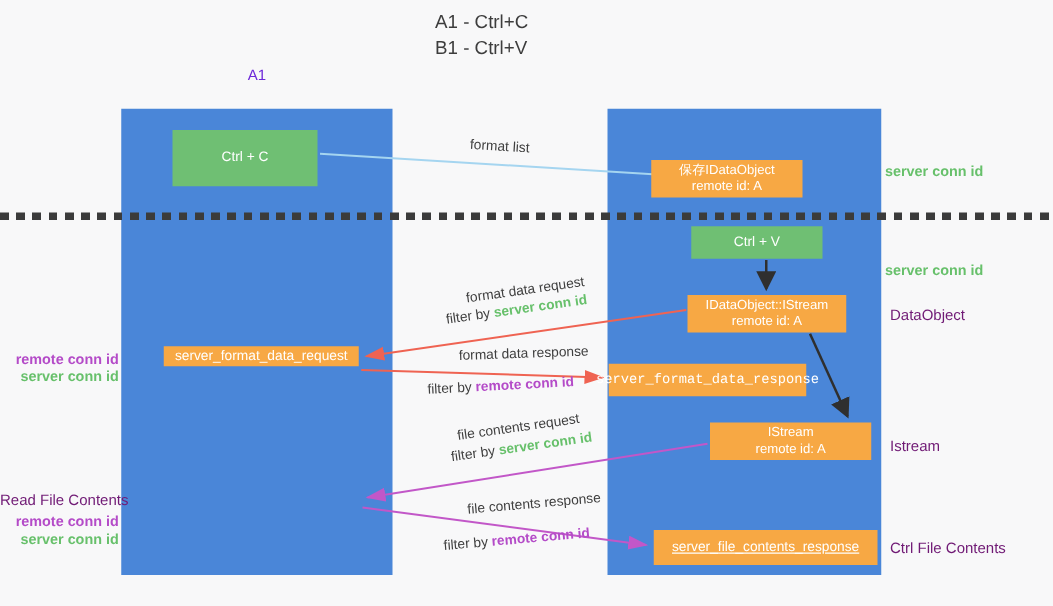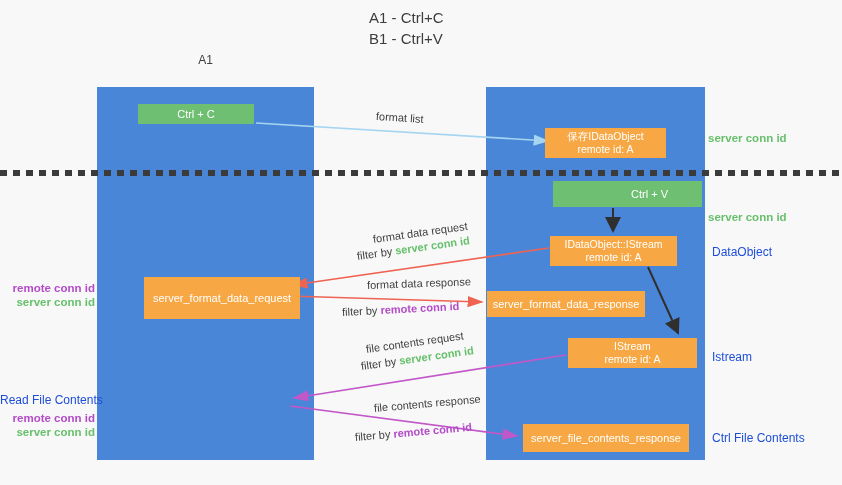"A1 - Ctrl+C" .title { left: 369px -> 348px }
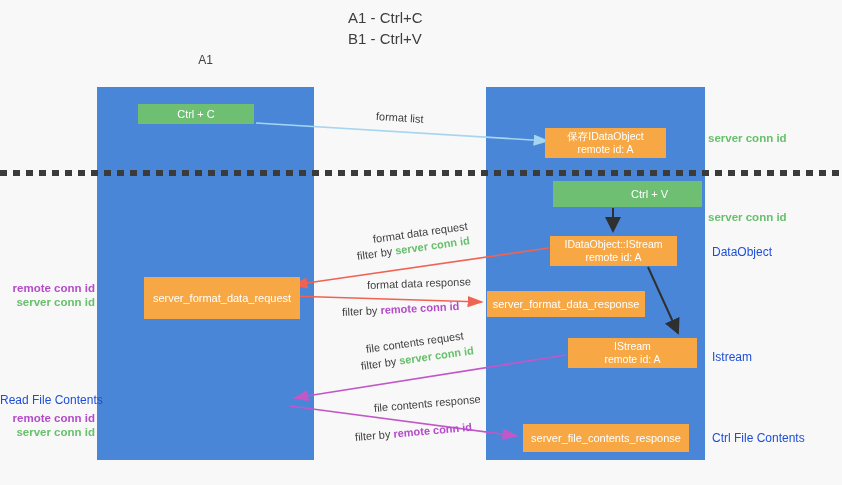"A1" .col-header { color: #404040 -> #6d28d9 }
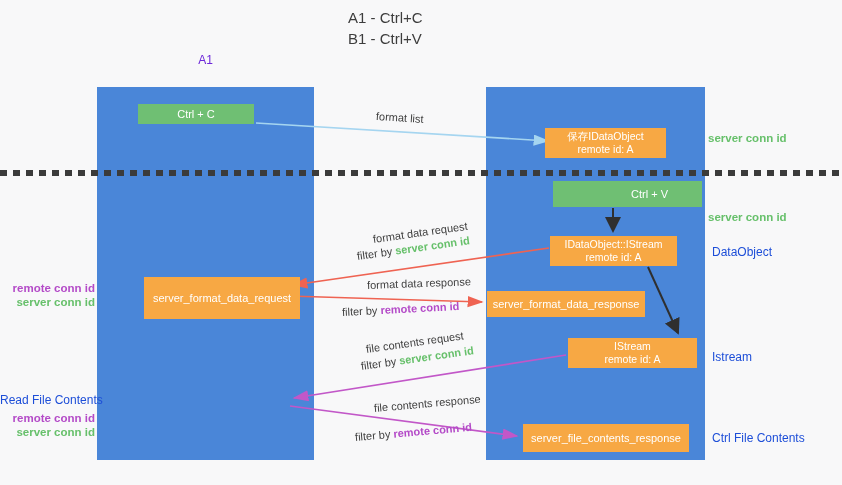"Ctrl + C" #ctrl-c { height: 20px -> 45px }
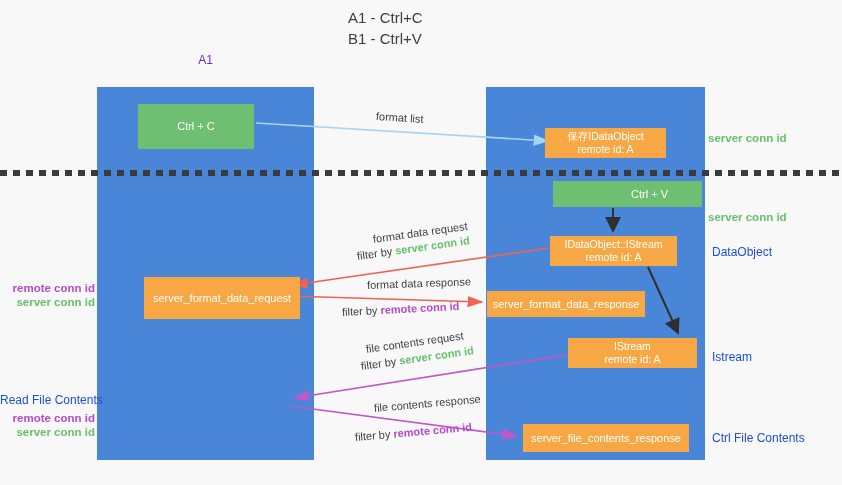"保存IDataObject" #save-dataobject { left: 545px -> 521px }
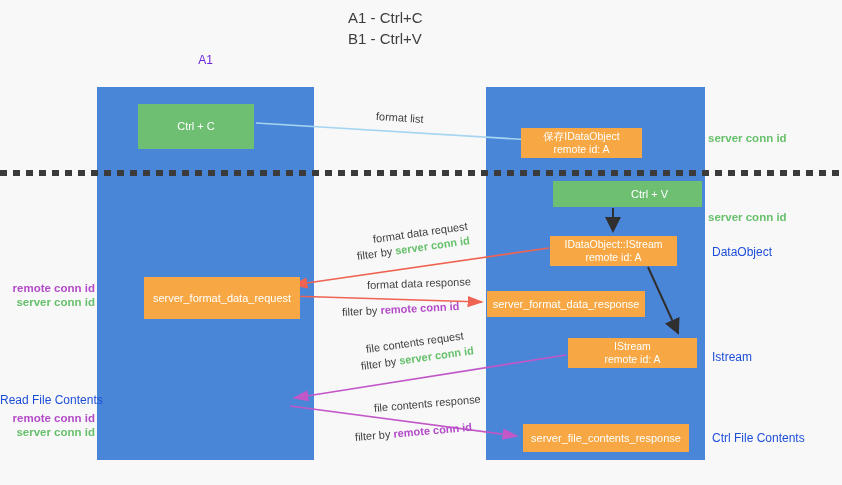"Ctrl + V" #ctrl-v { padding-left: 44px -> none }
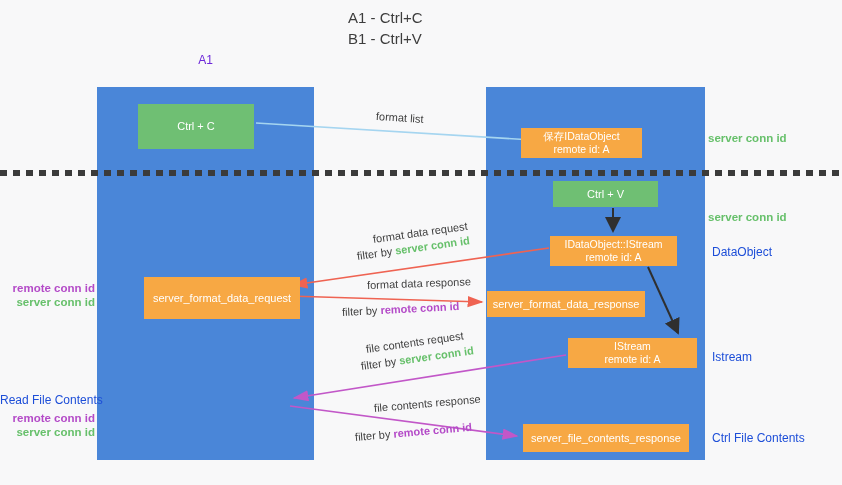"DataObject" .gray-label { color: #1d4ed8 -> #701a75 }
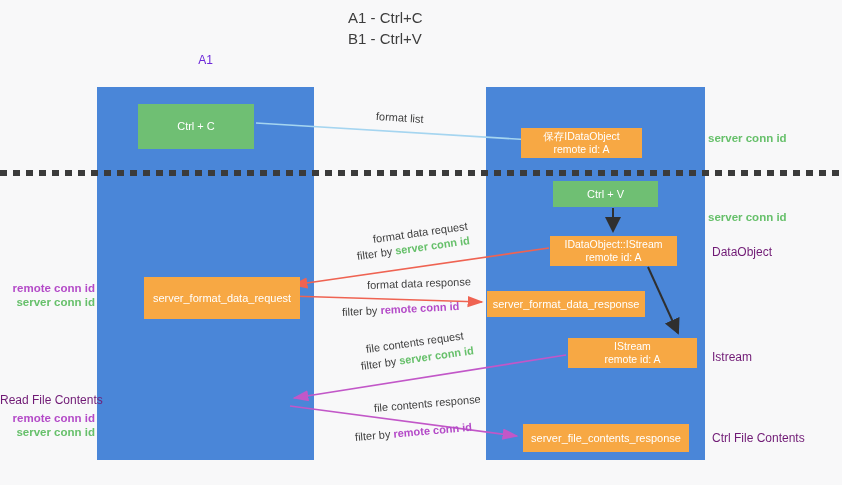"server_format_data_request" #format-request { height: 42px -> 16px; margin-left: 13px -> none }
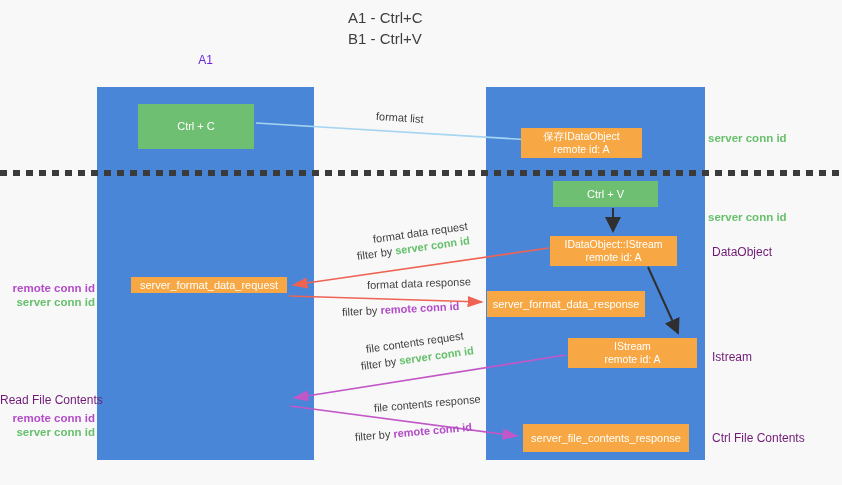"server_format_data_response" #format-response { font-family: none -> Liberation Mono, monospace }
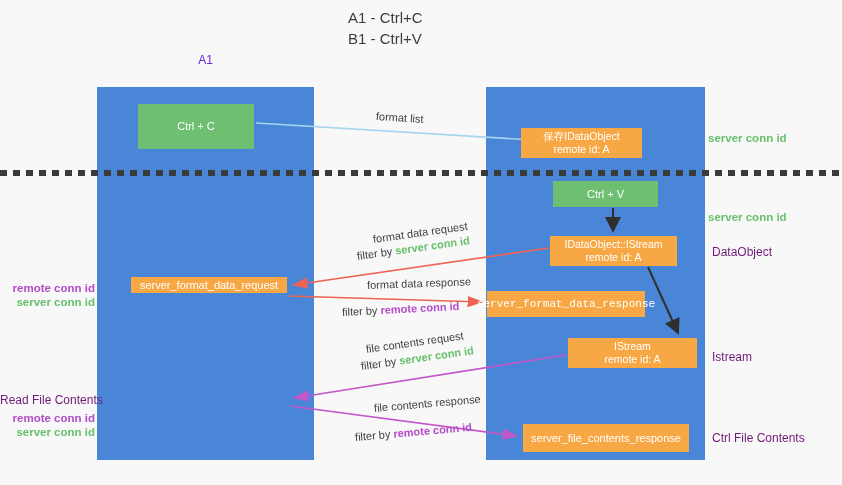"server_file_contents_response" #file-response { text-decoration: none -> underline; width: 166px -> 179px }
